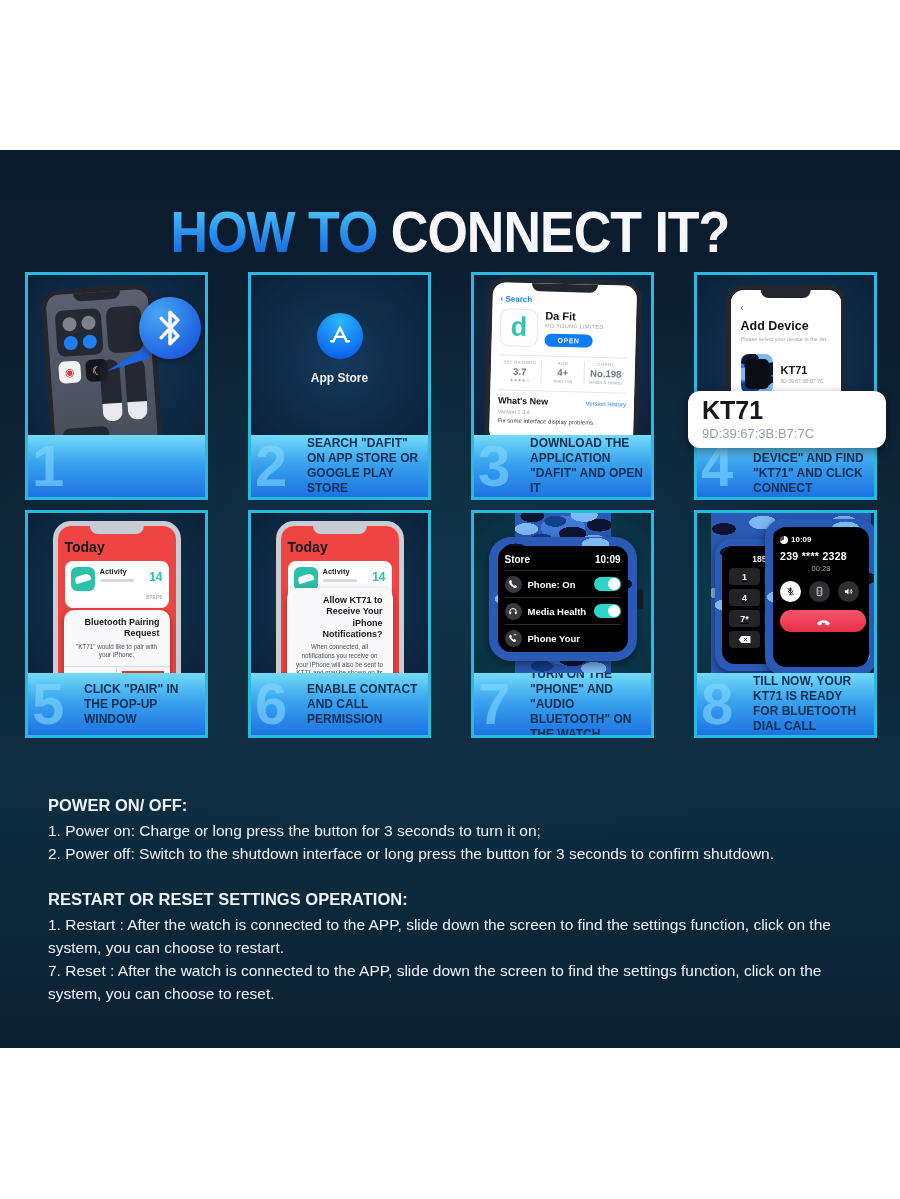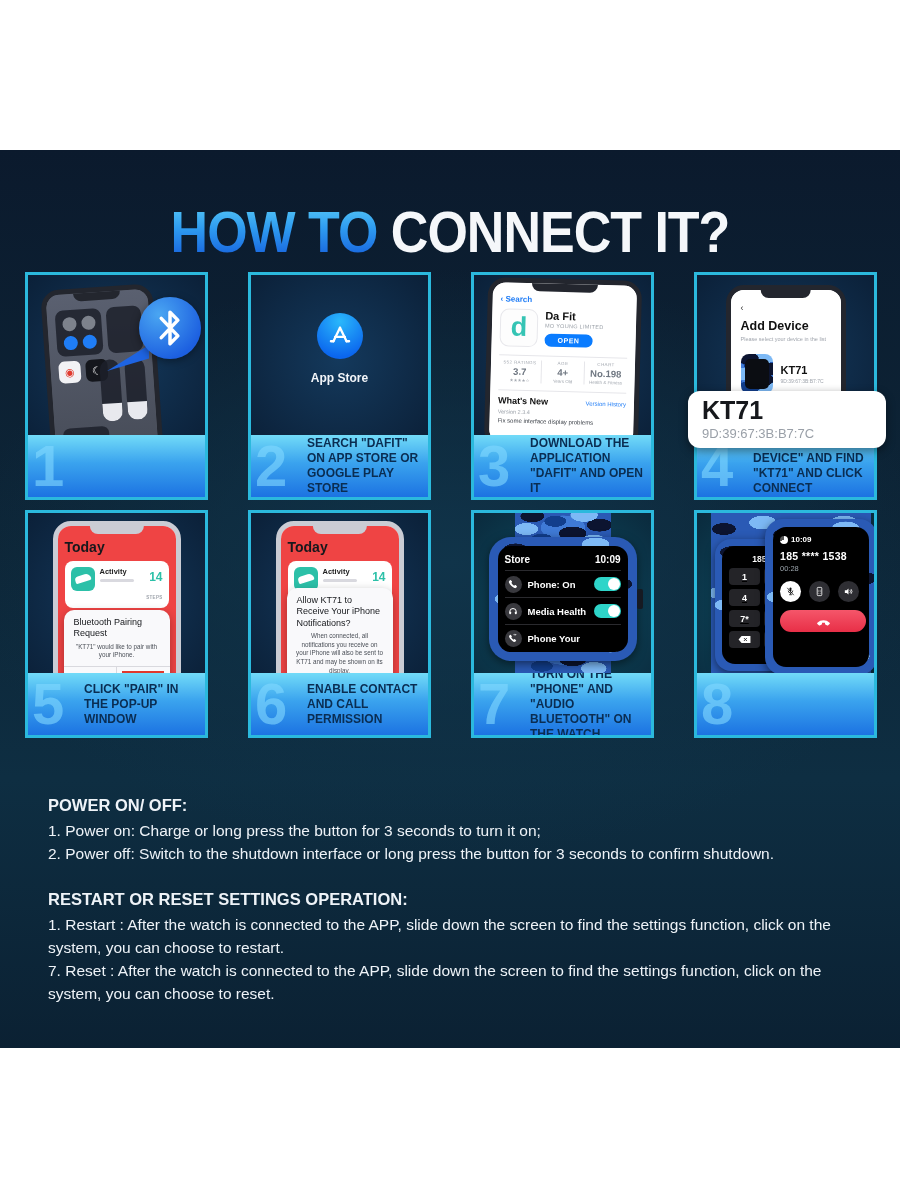"185 **** 1538" div.call-num { text: 185 **** 1538 -> 239 **** 2328 }
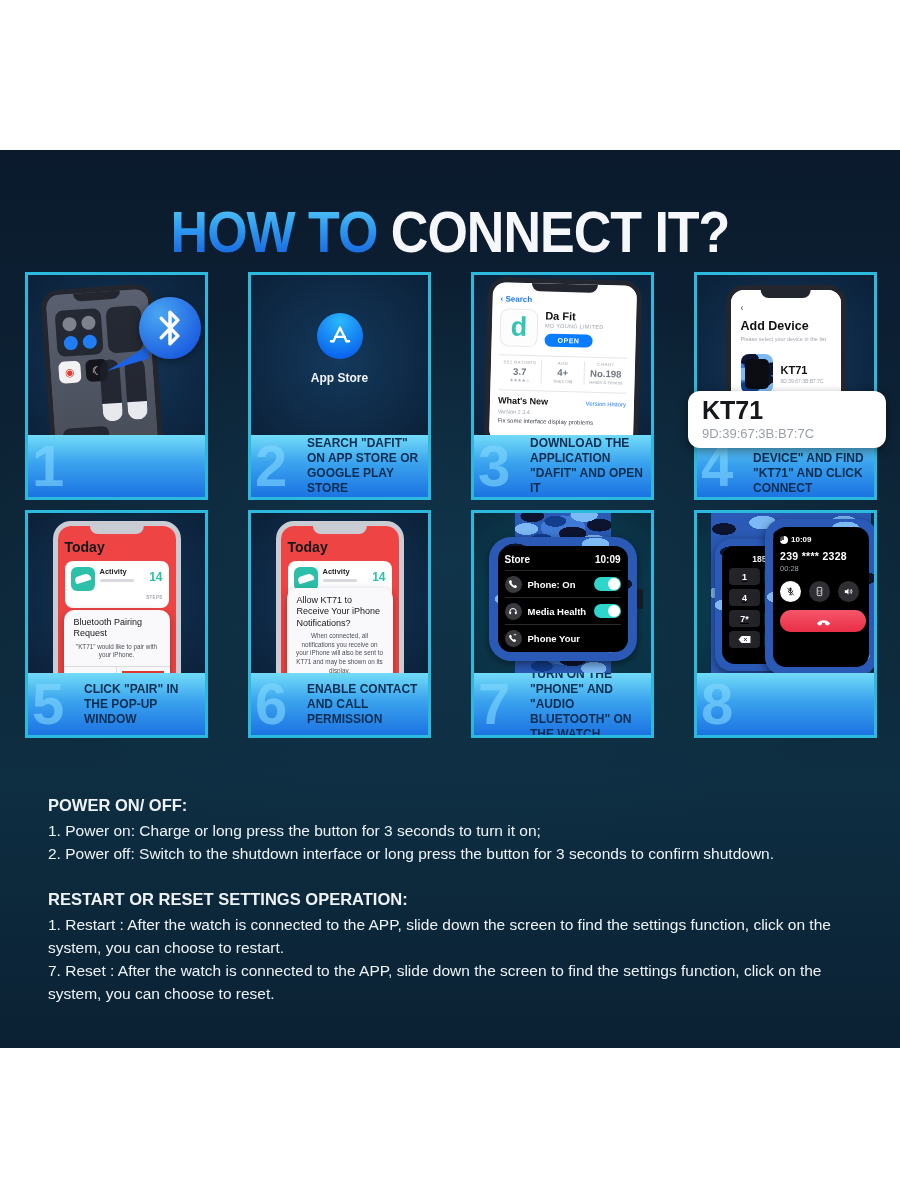"00:28" .call-dur { text-align: none -> center }
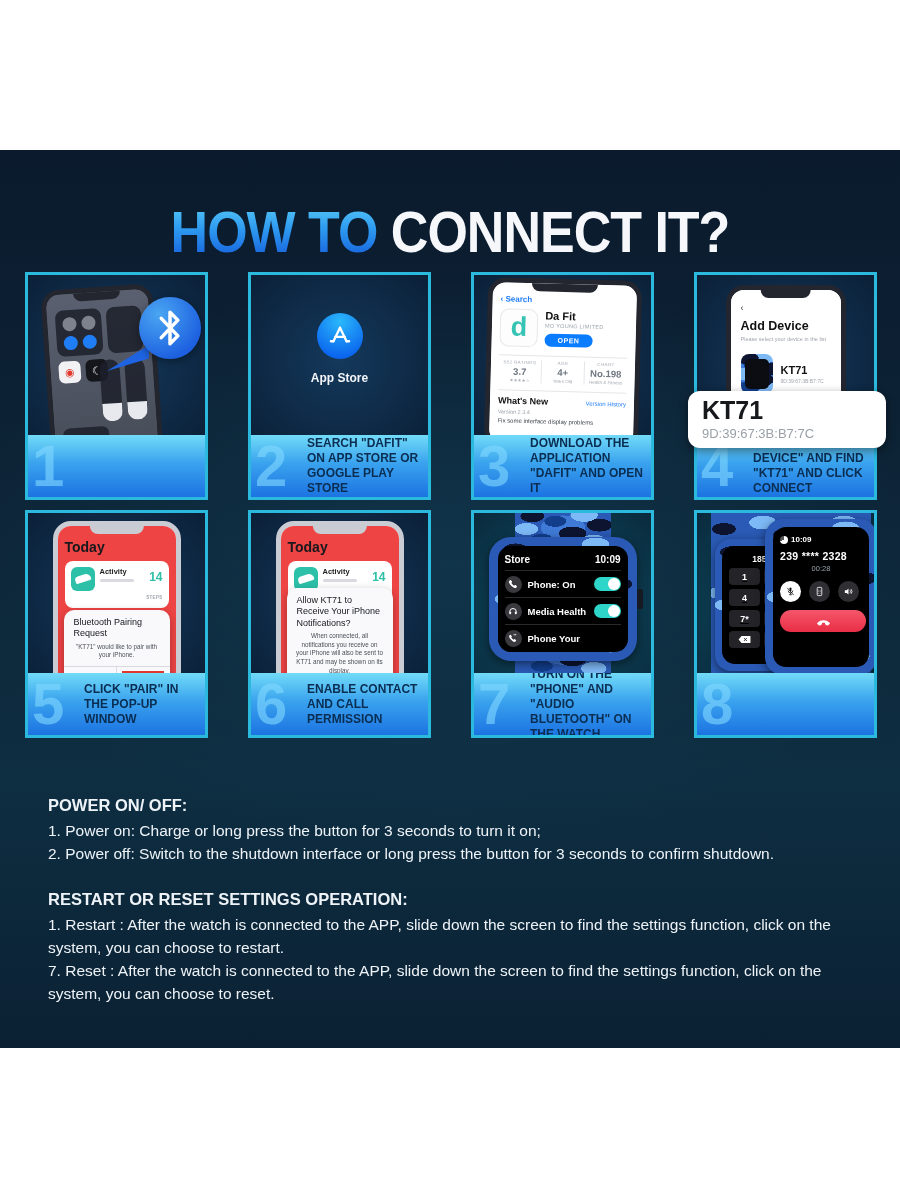"Allow KT71 to Receive Your" .dlg-title { font-weight: 400 -> 700; text-align: left -> right }
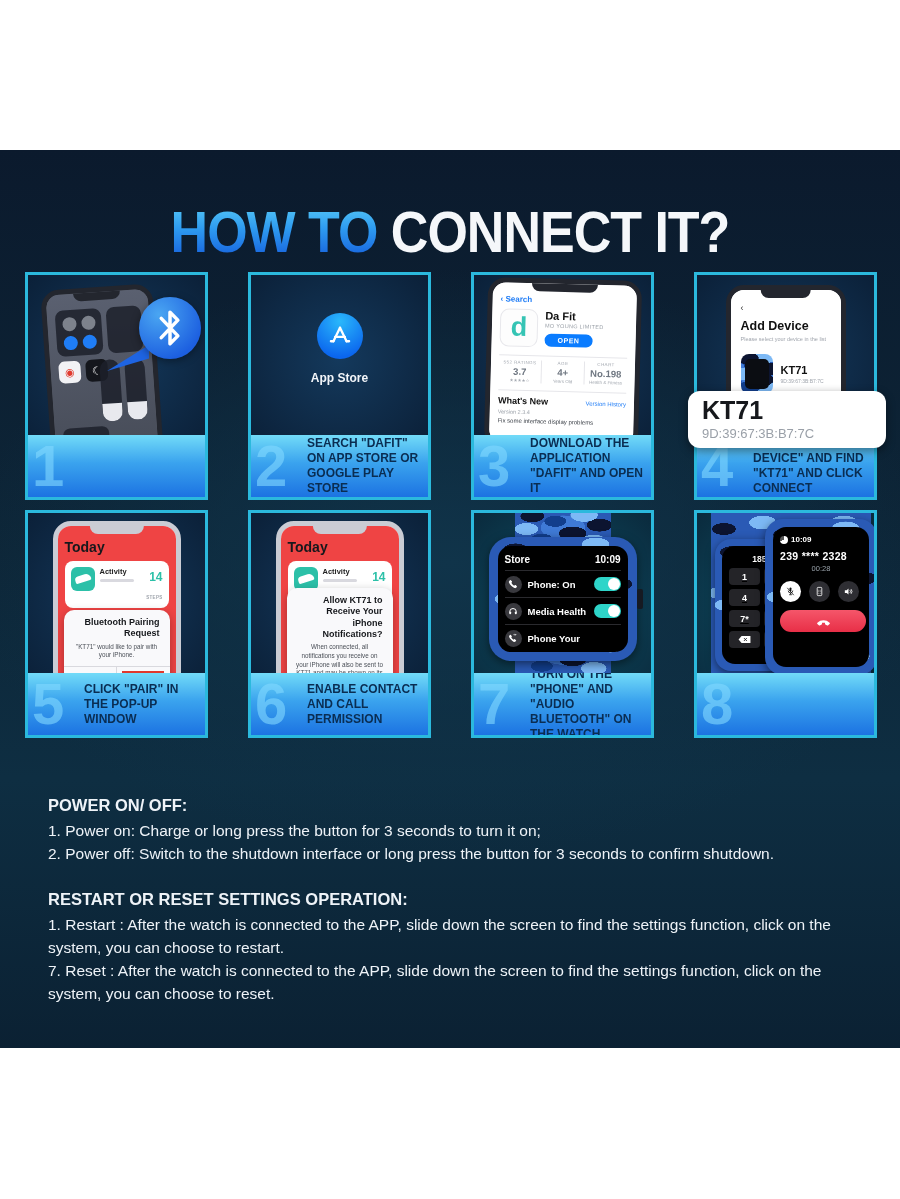"TILL NOW, YOUR KT71 IS" span.cap-text { html: none -> <span>TILL NOW, YOUR KT71 IS READY FOR BLUETOOTH DIAL CALL</span> }
